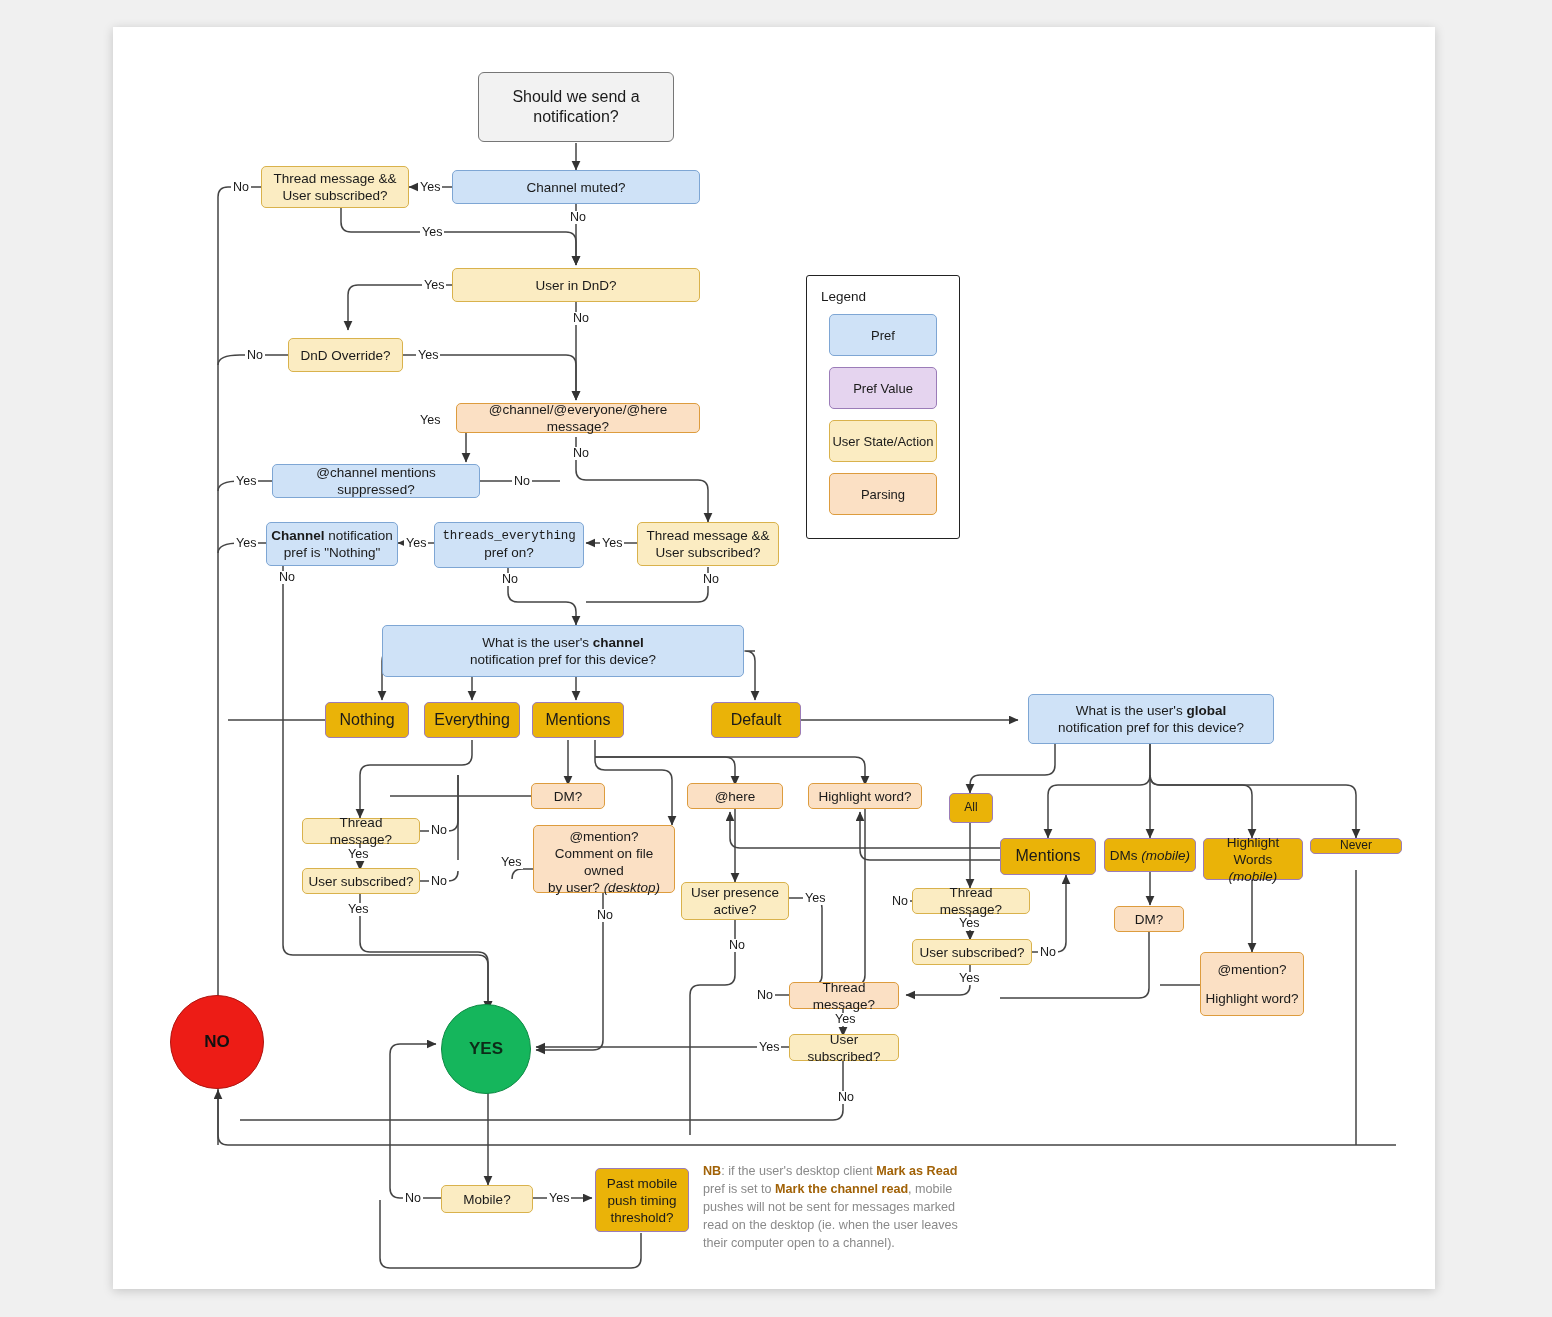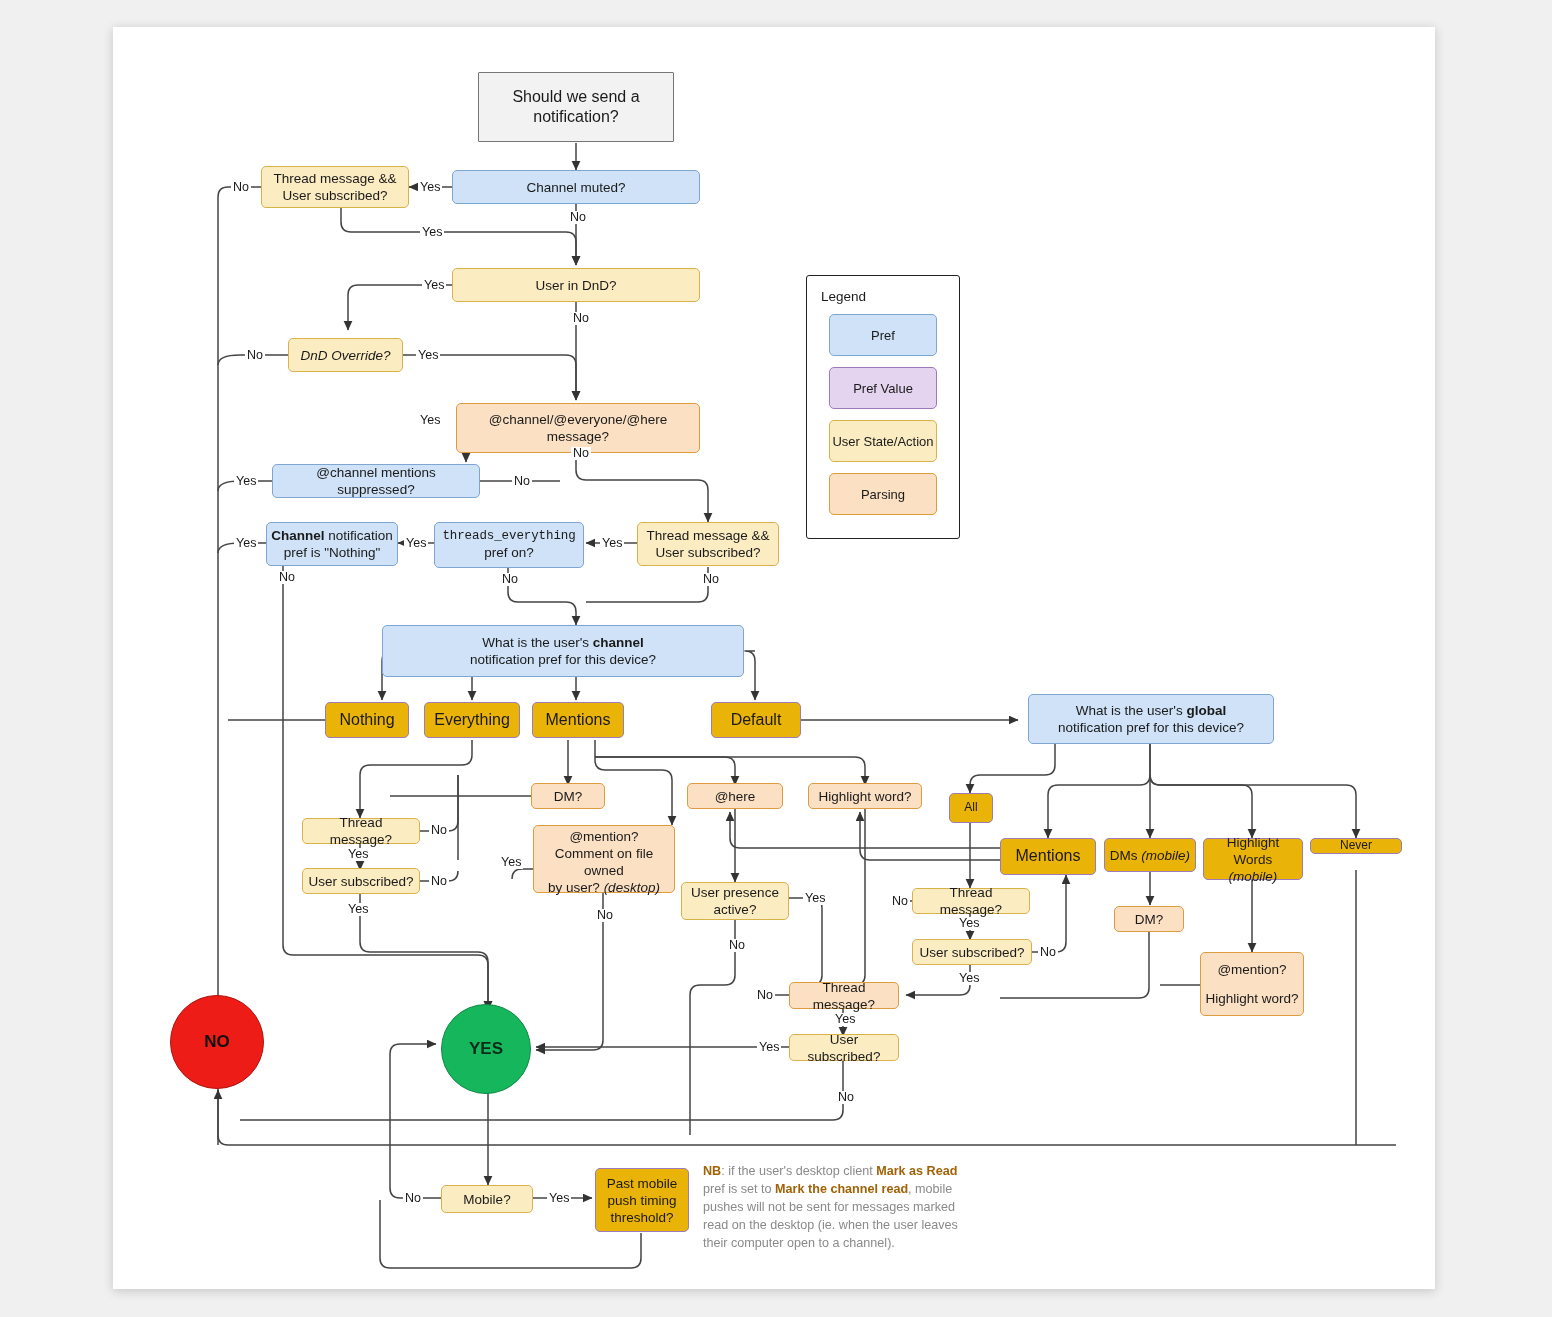"Should we send a notification?" .n-start { border-radius: 1px -> 6px }
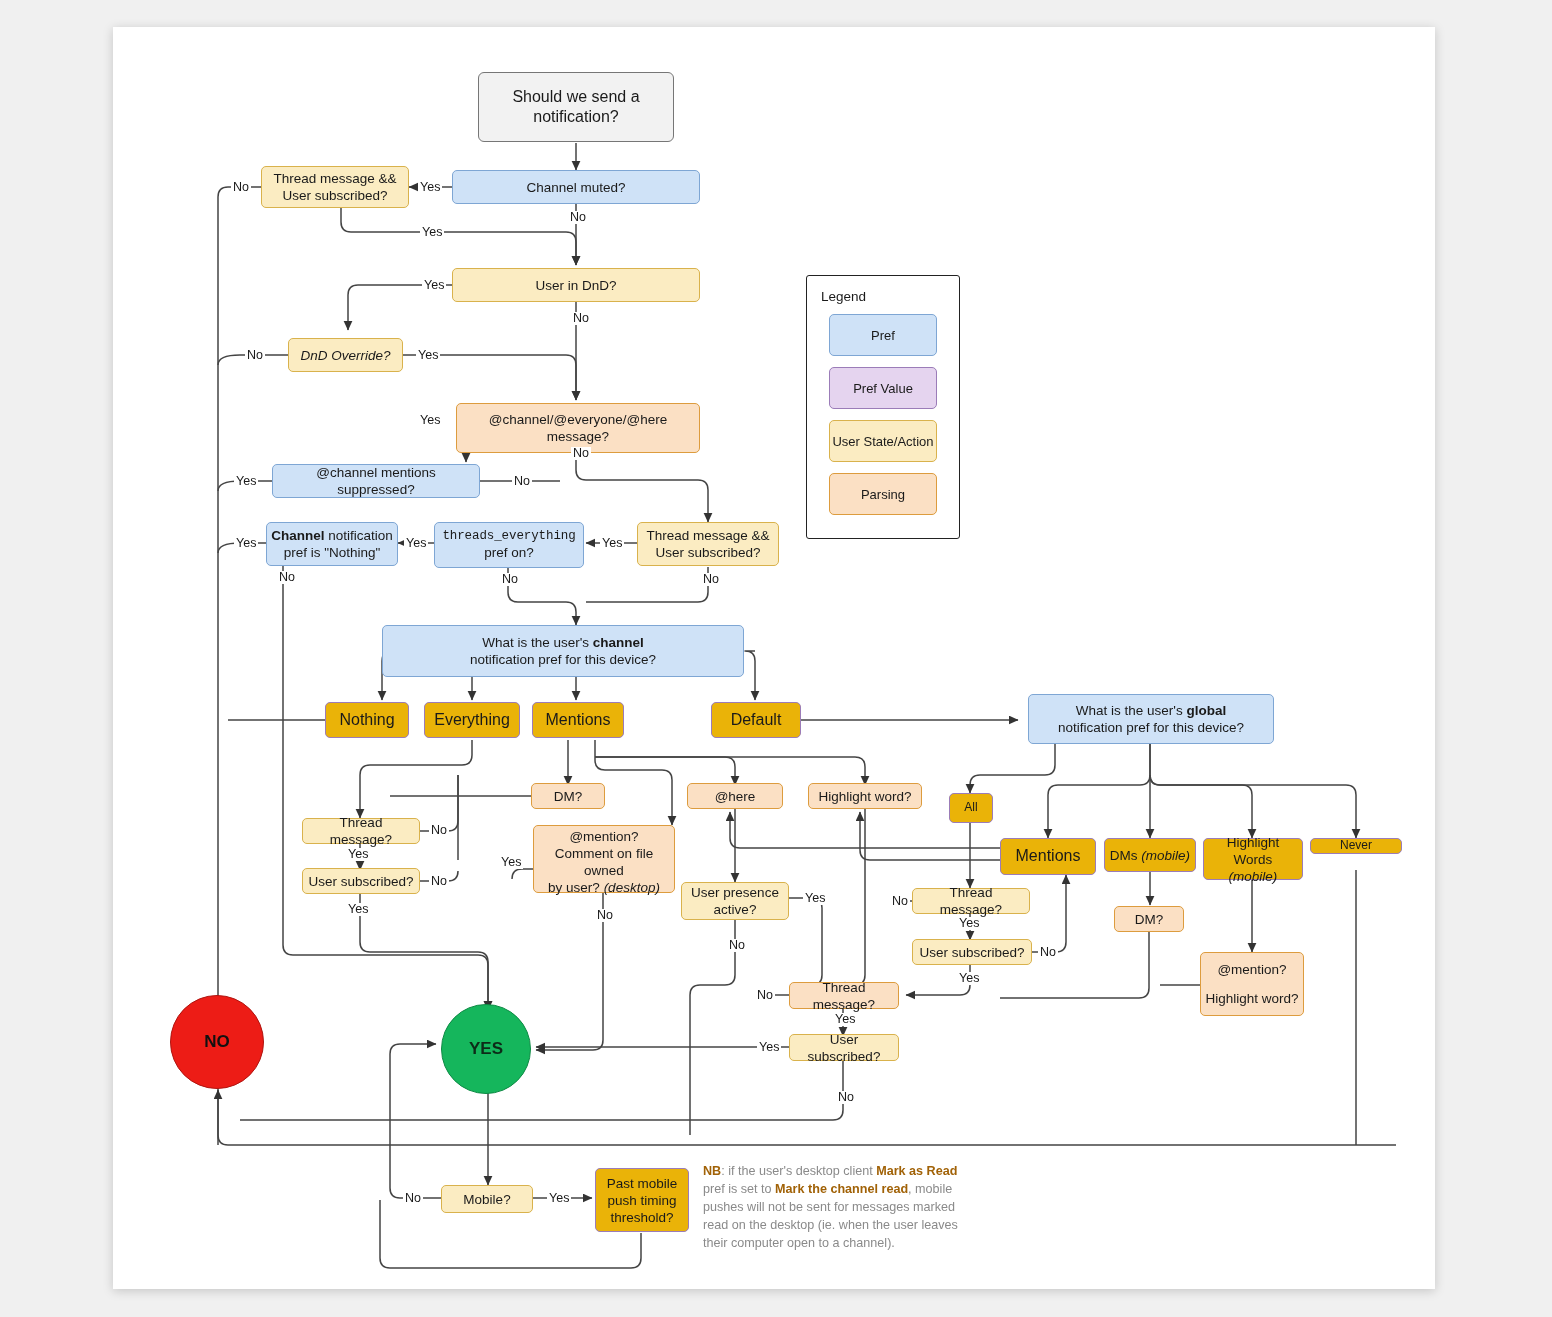"DnD Override?" div.node { font-style: italic -> none }
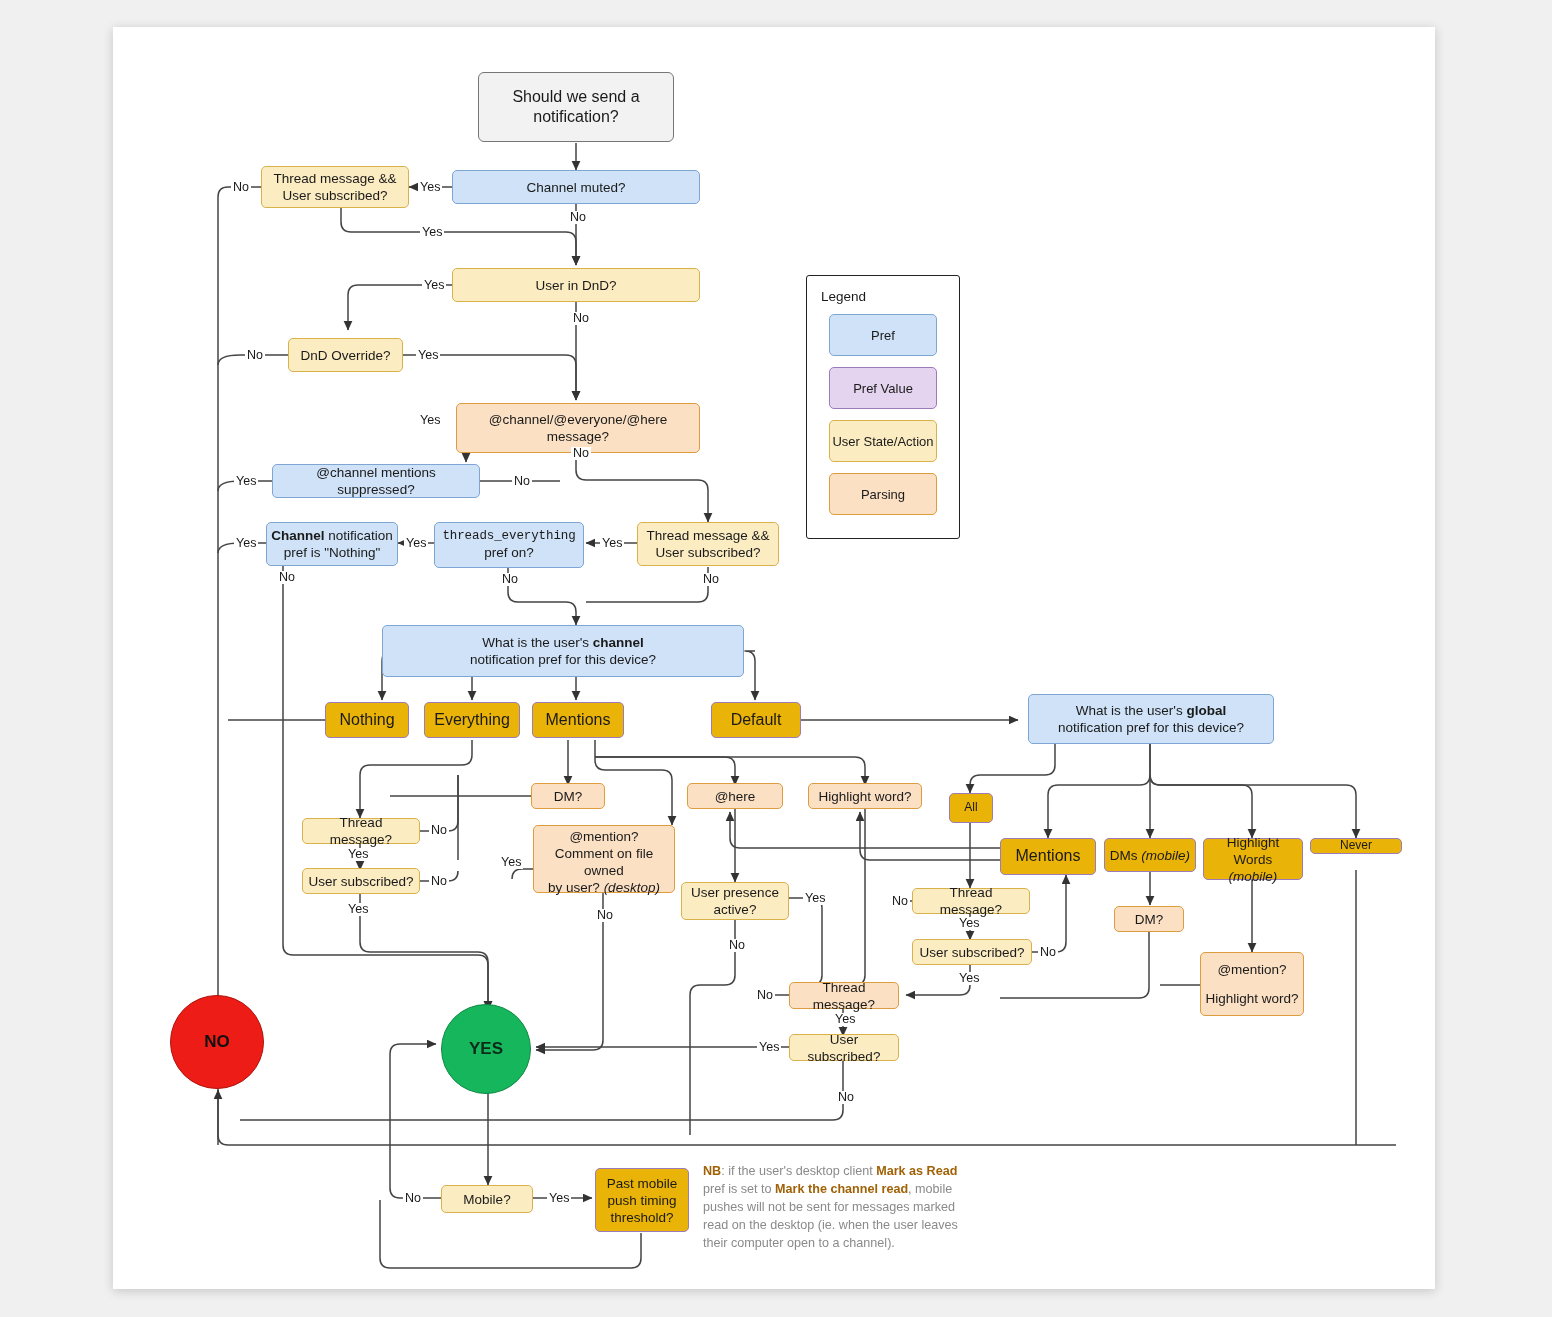"@channel/@everyone/@here message?" div.node { height: 50px -> 30px }
